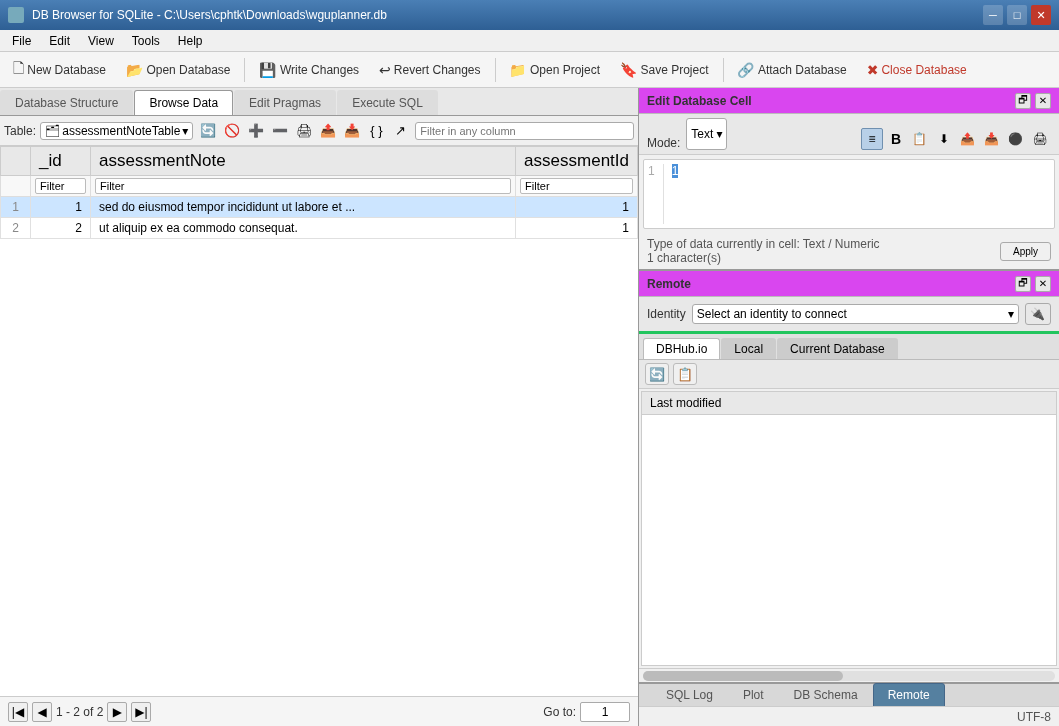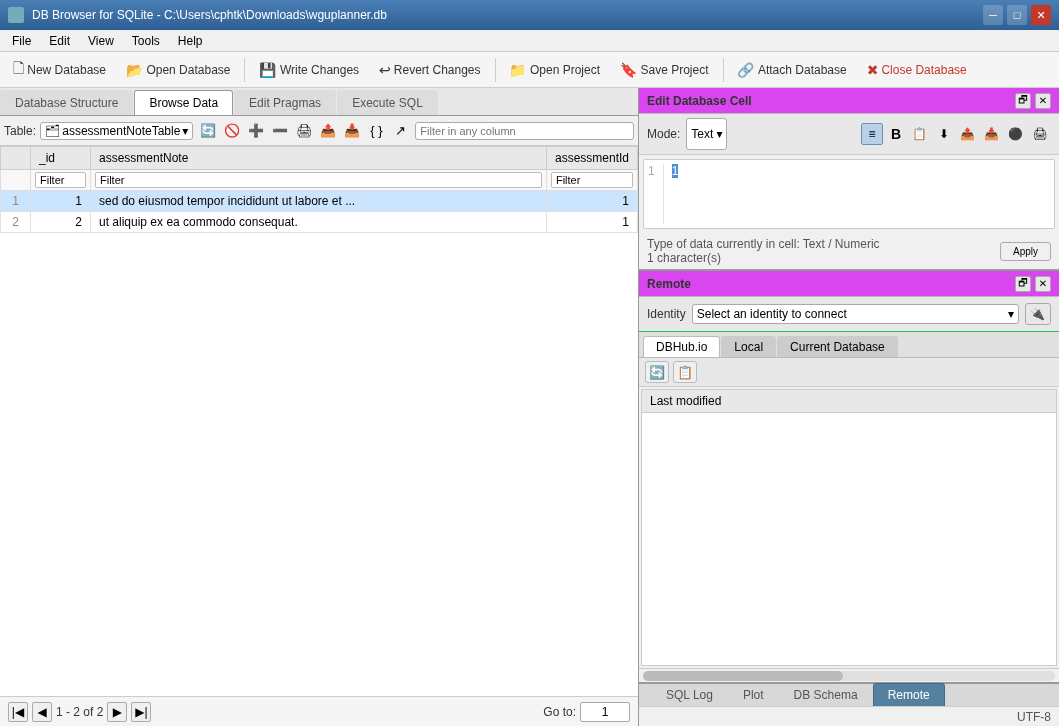"Mode:" .mode-bar { align-items: center -> flex-end }
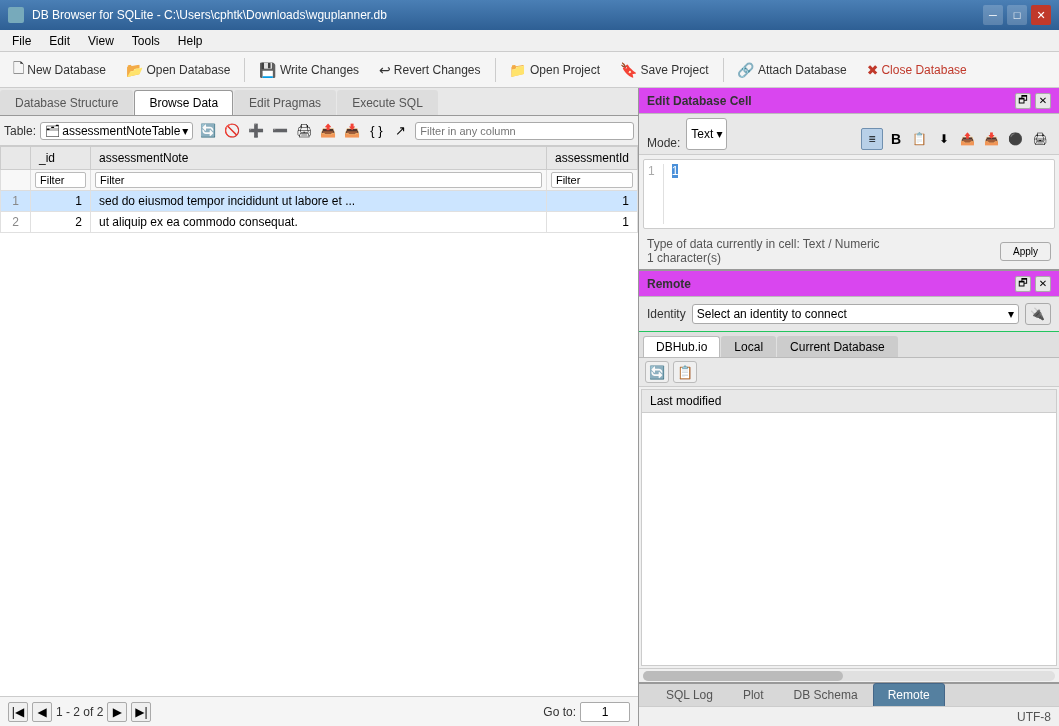"_id" .data-table th { font-size: 12px -> 17px }
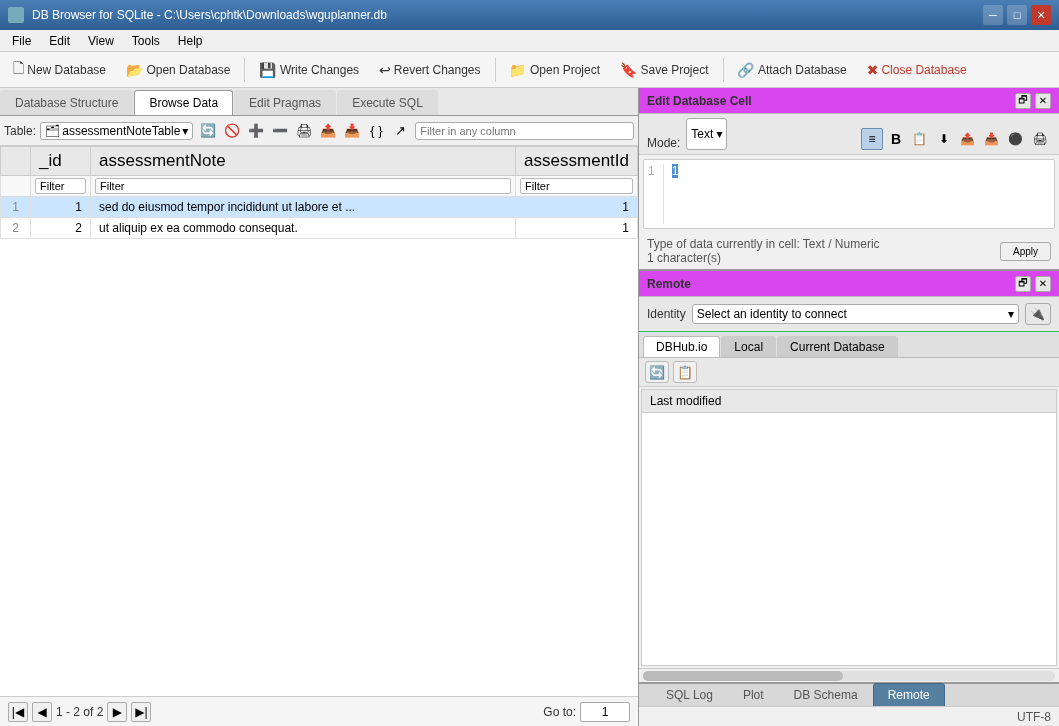"Identity" .identity-bar { border-bottom: 1px solid #22c55e -> 3px solid #22c55e }
